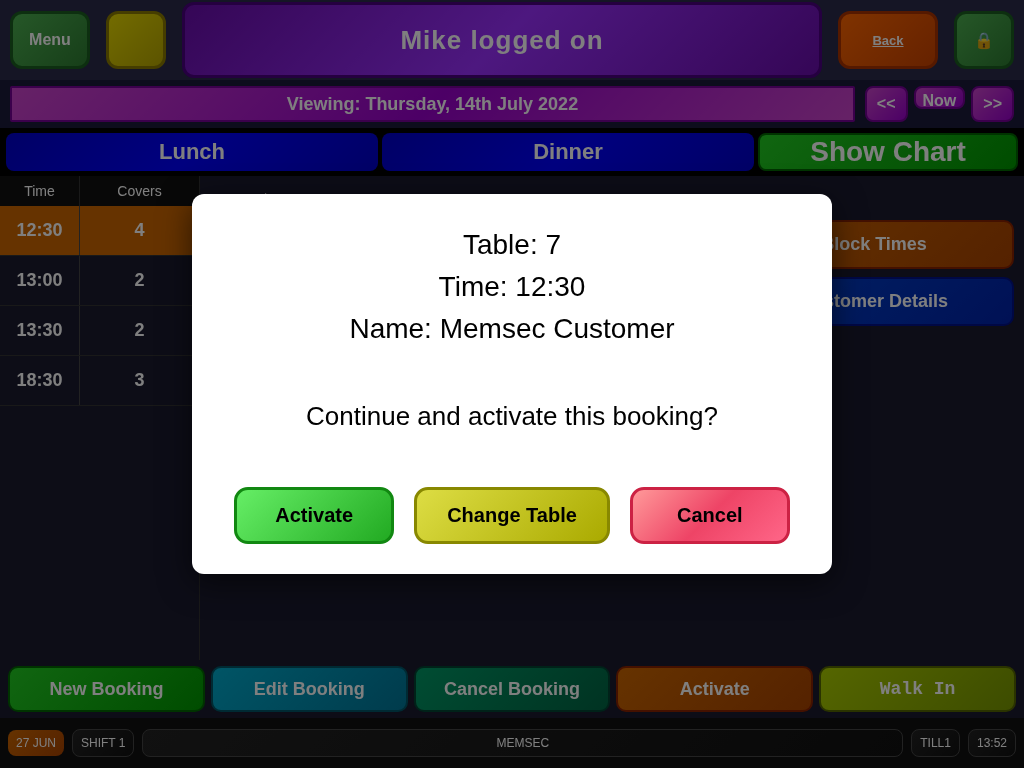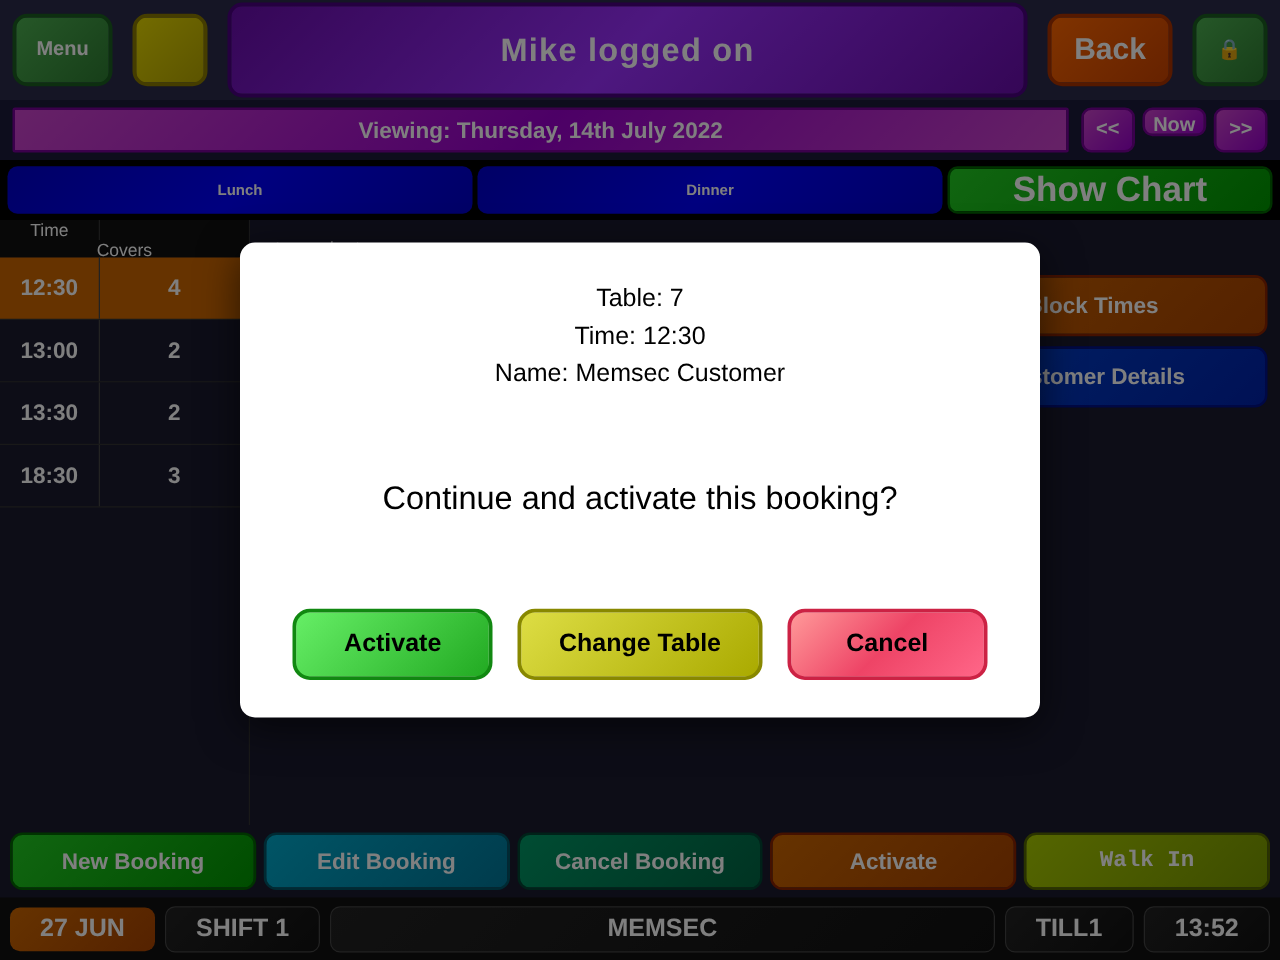"Back" .back-btn { font-size: 24px -> 13px; text-decoration: none -> underline }
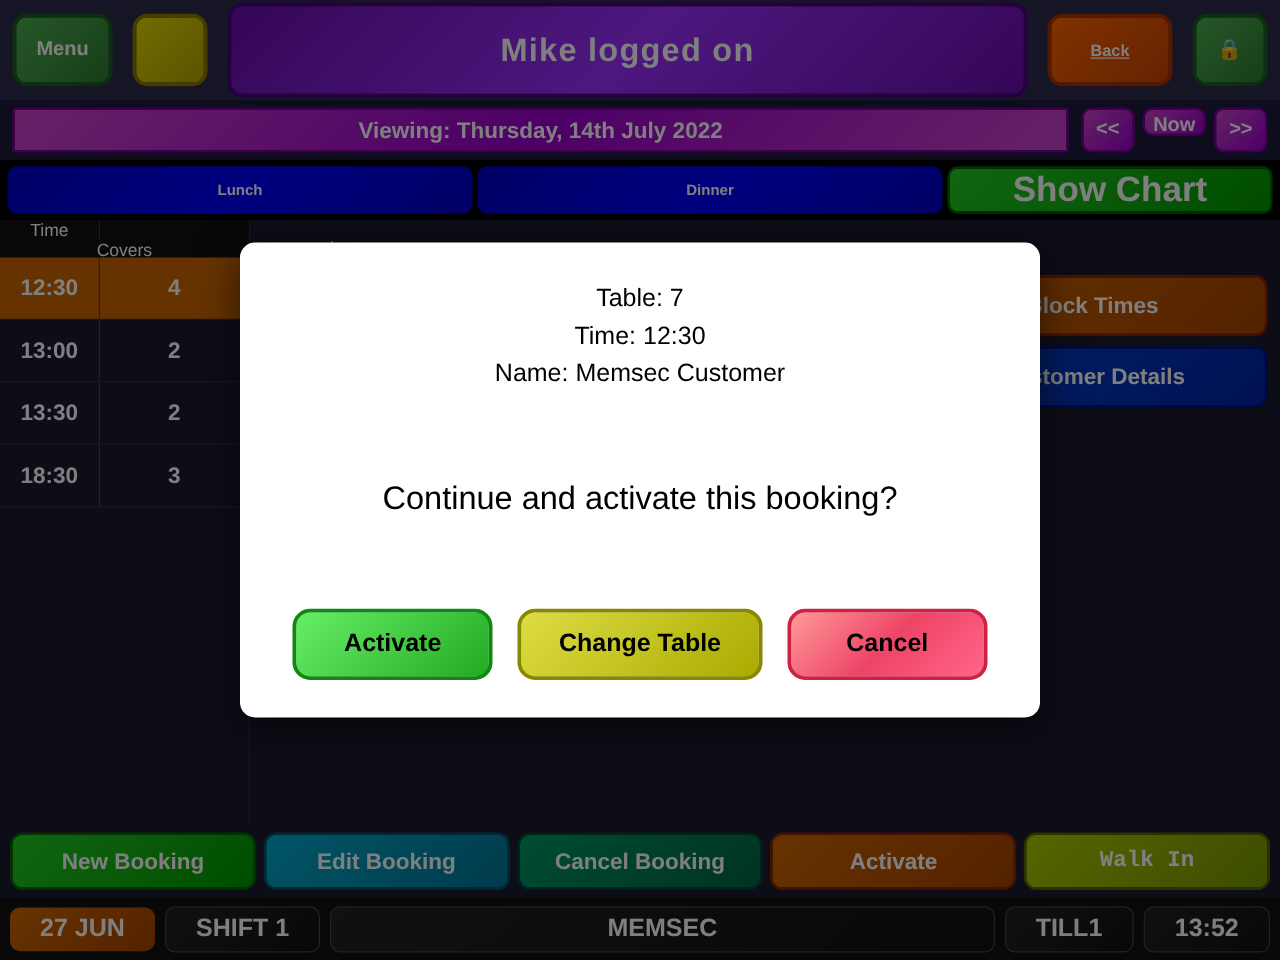"Lunch" .tab-btn { font-size: 12px -> 22px }
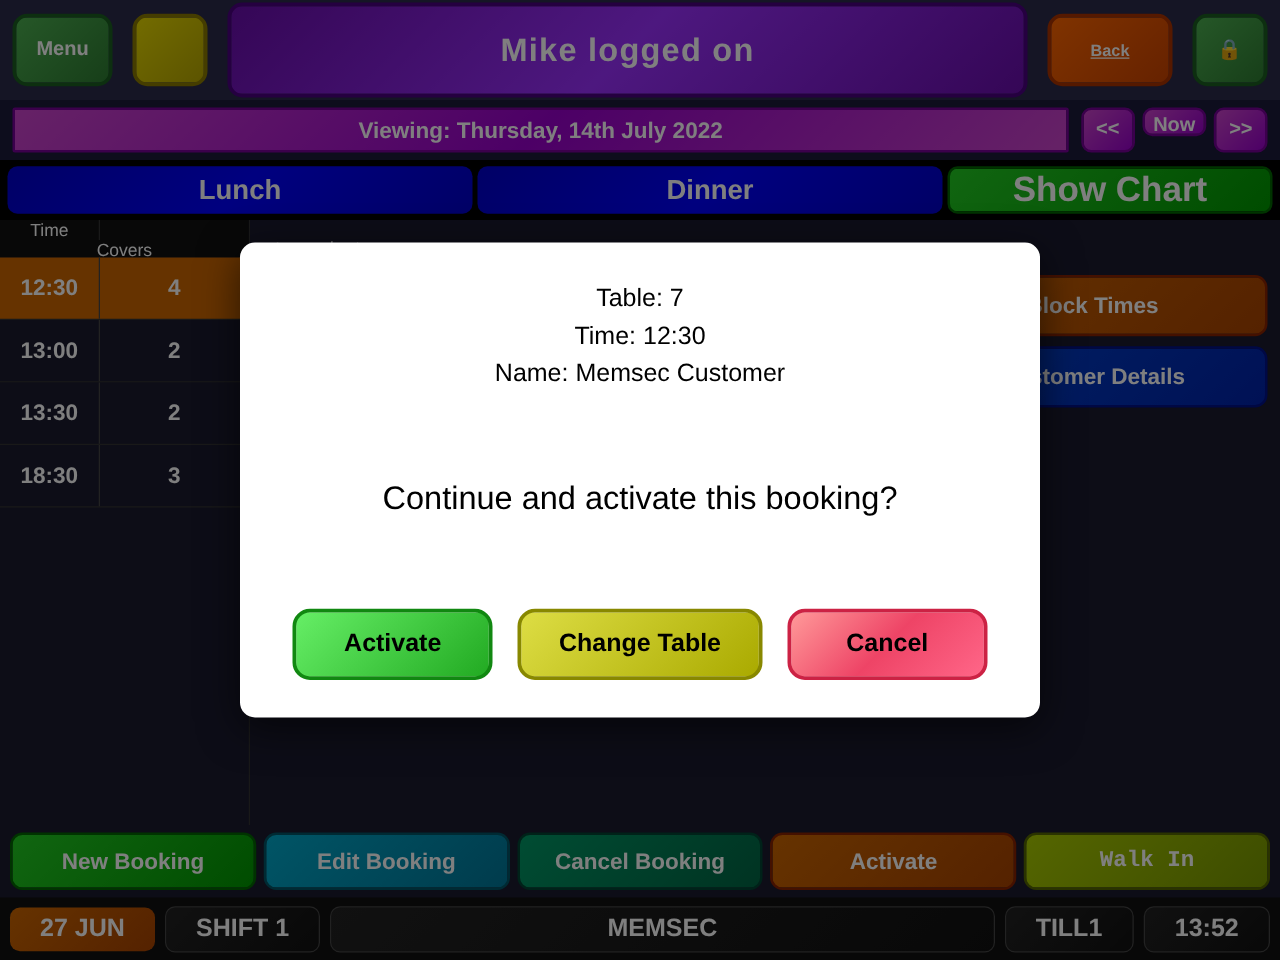"Time" .bookings-header { flex-direction: column -> none }
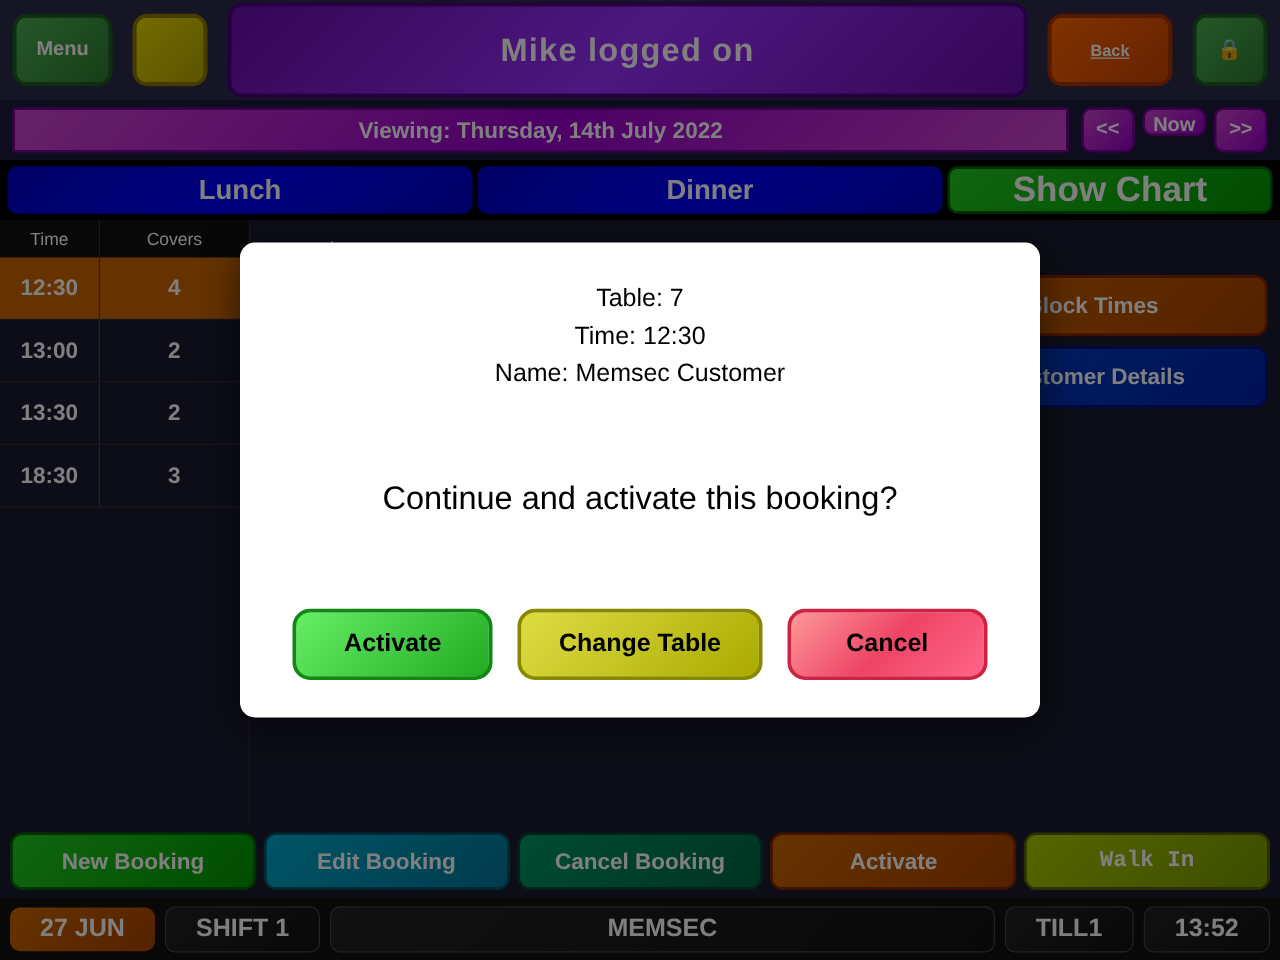"Table: 7" .modal-info { font-size: 20px -> 28px }
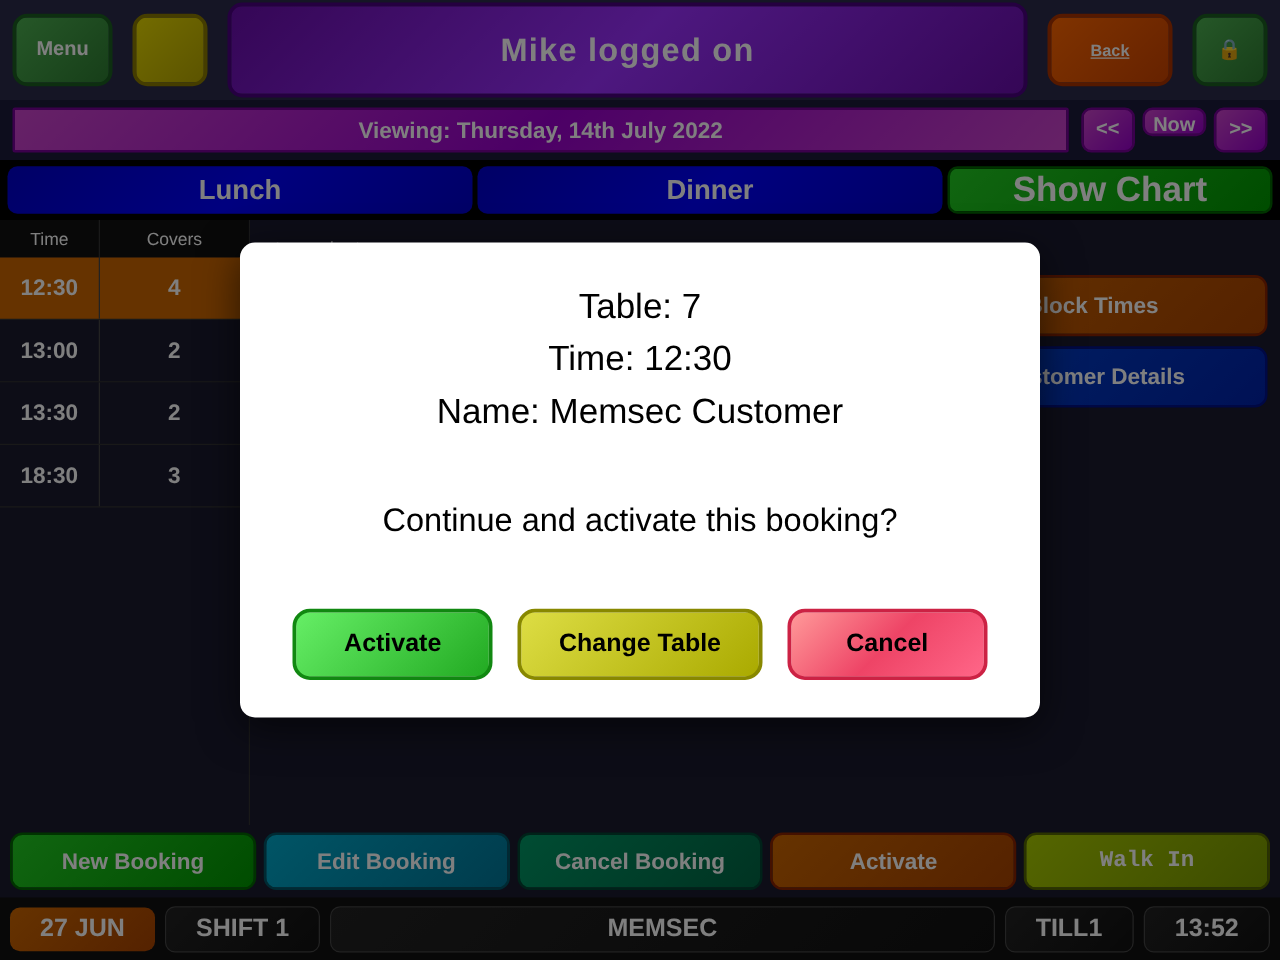"27 JUN" .status-item { font-size: 20px -> 12px; font-weight: bold -> normal; padding: 6px 24px -> 6px 8px }
